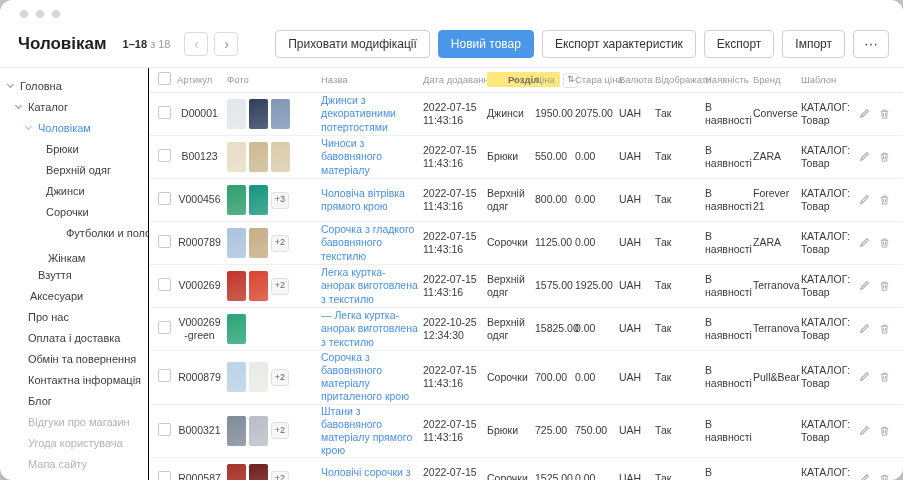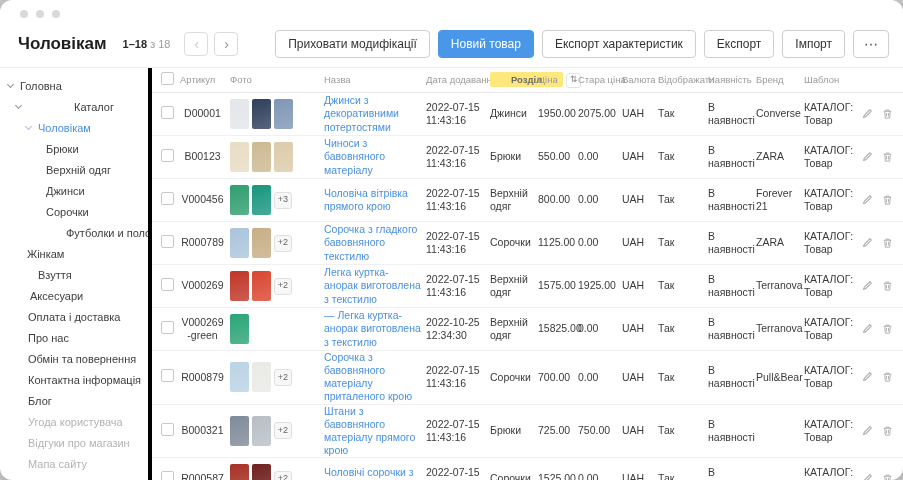"Артикул" .main { border-left: 4px solid #000000 -> 1px solid #000000 }
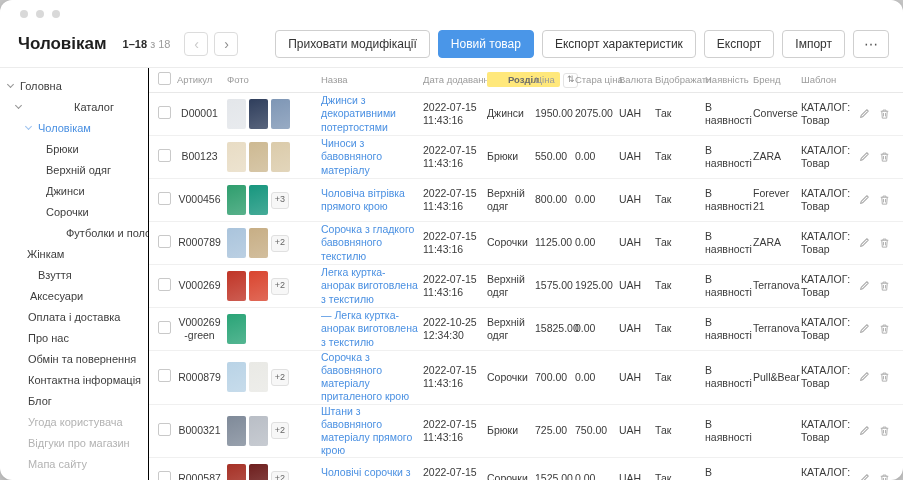"Каталог" div.side-item { gap: 46px -> none }
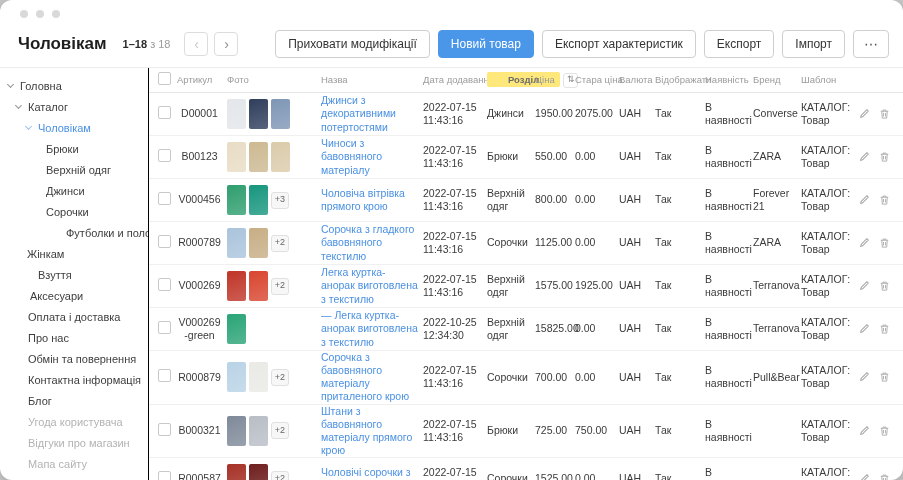"Жінкам" div.side-item { align-items: none -> flex-end; padding-left: 15px -> 36px }
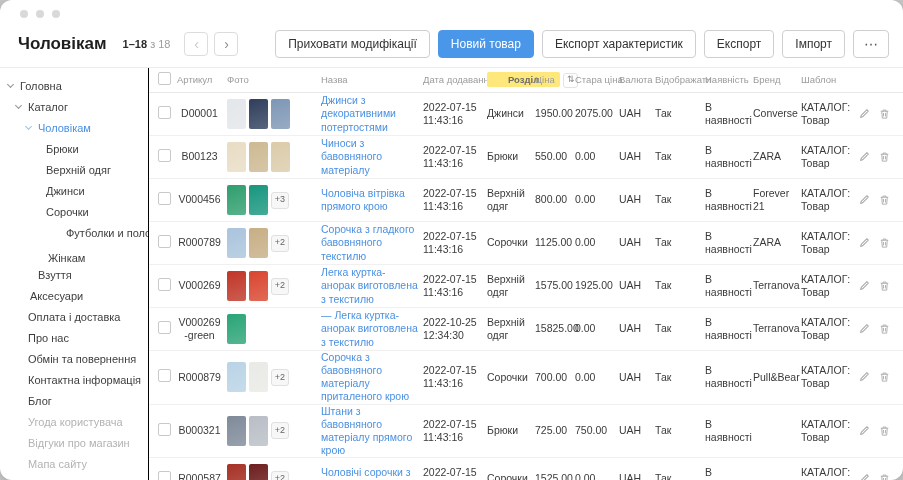"Оплата і доставка" div.side-item { order: before "Про нас" -> after "Про нас" }
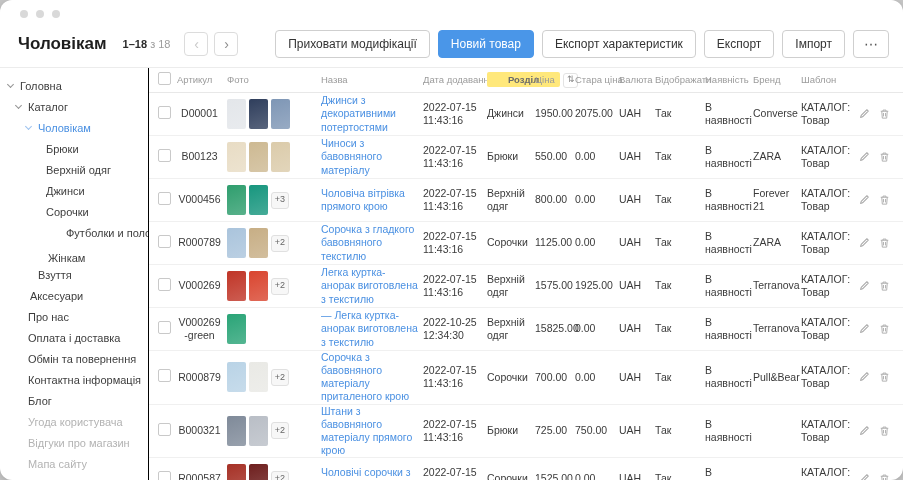"Угода користувача" div.side-item { order: before "Відгуки про магазин" -> after "Відгуки про магазин" }
